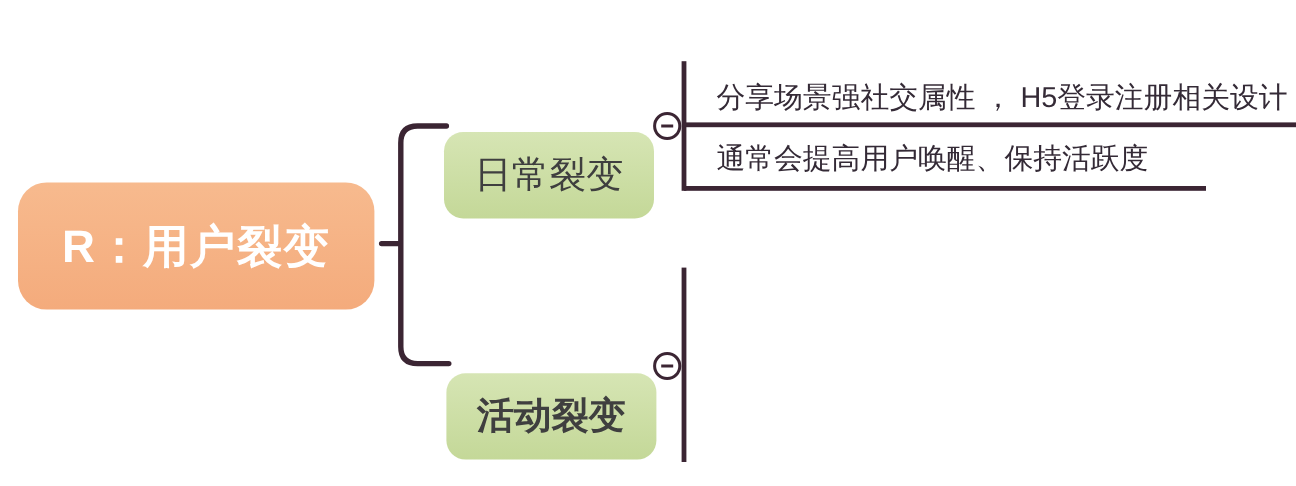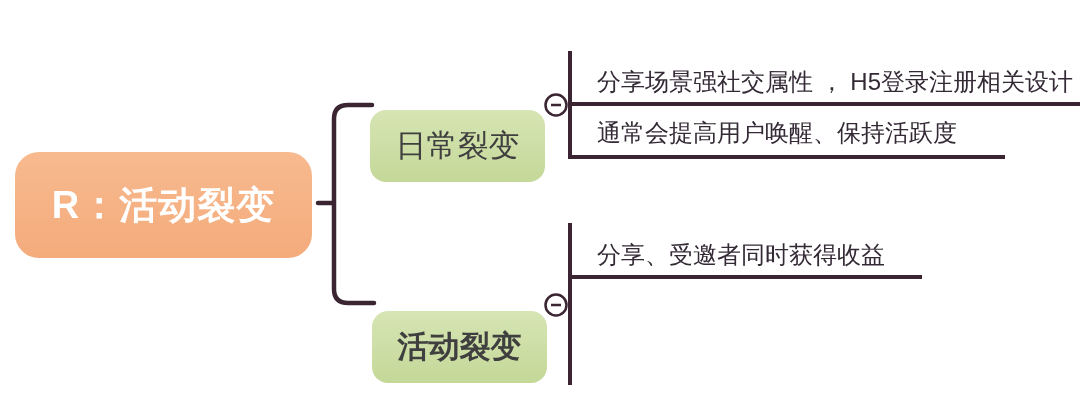"R：活动裂变" div.node { text: 活动 -> 用户 }
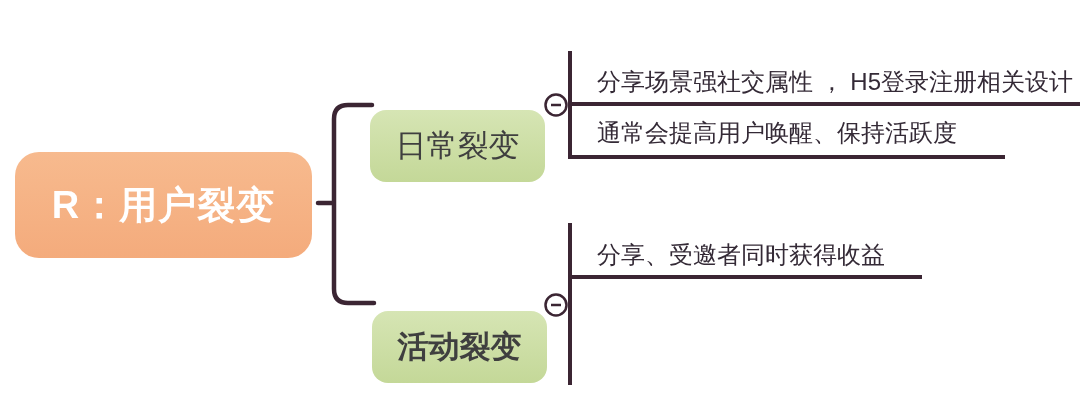"分享、受邀者同时获得收益" div.leaf { html: <div>分享、受邀者同时获得收益</div> -> none }
